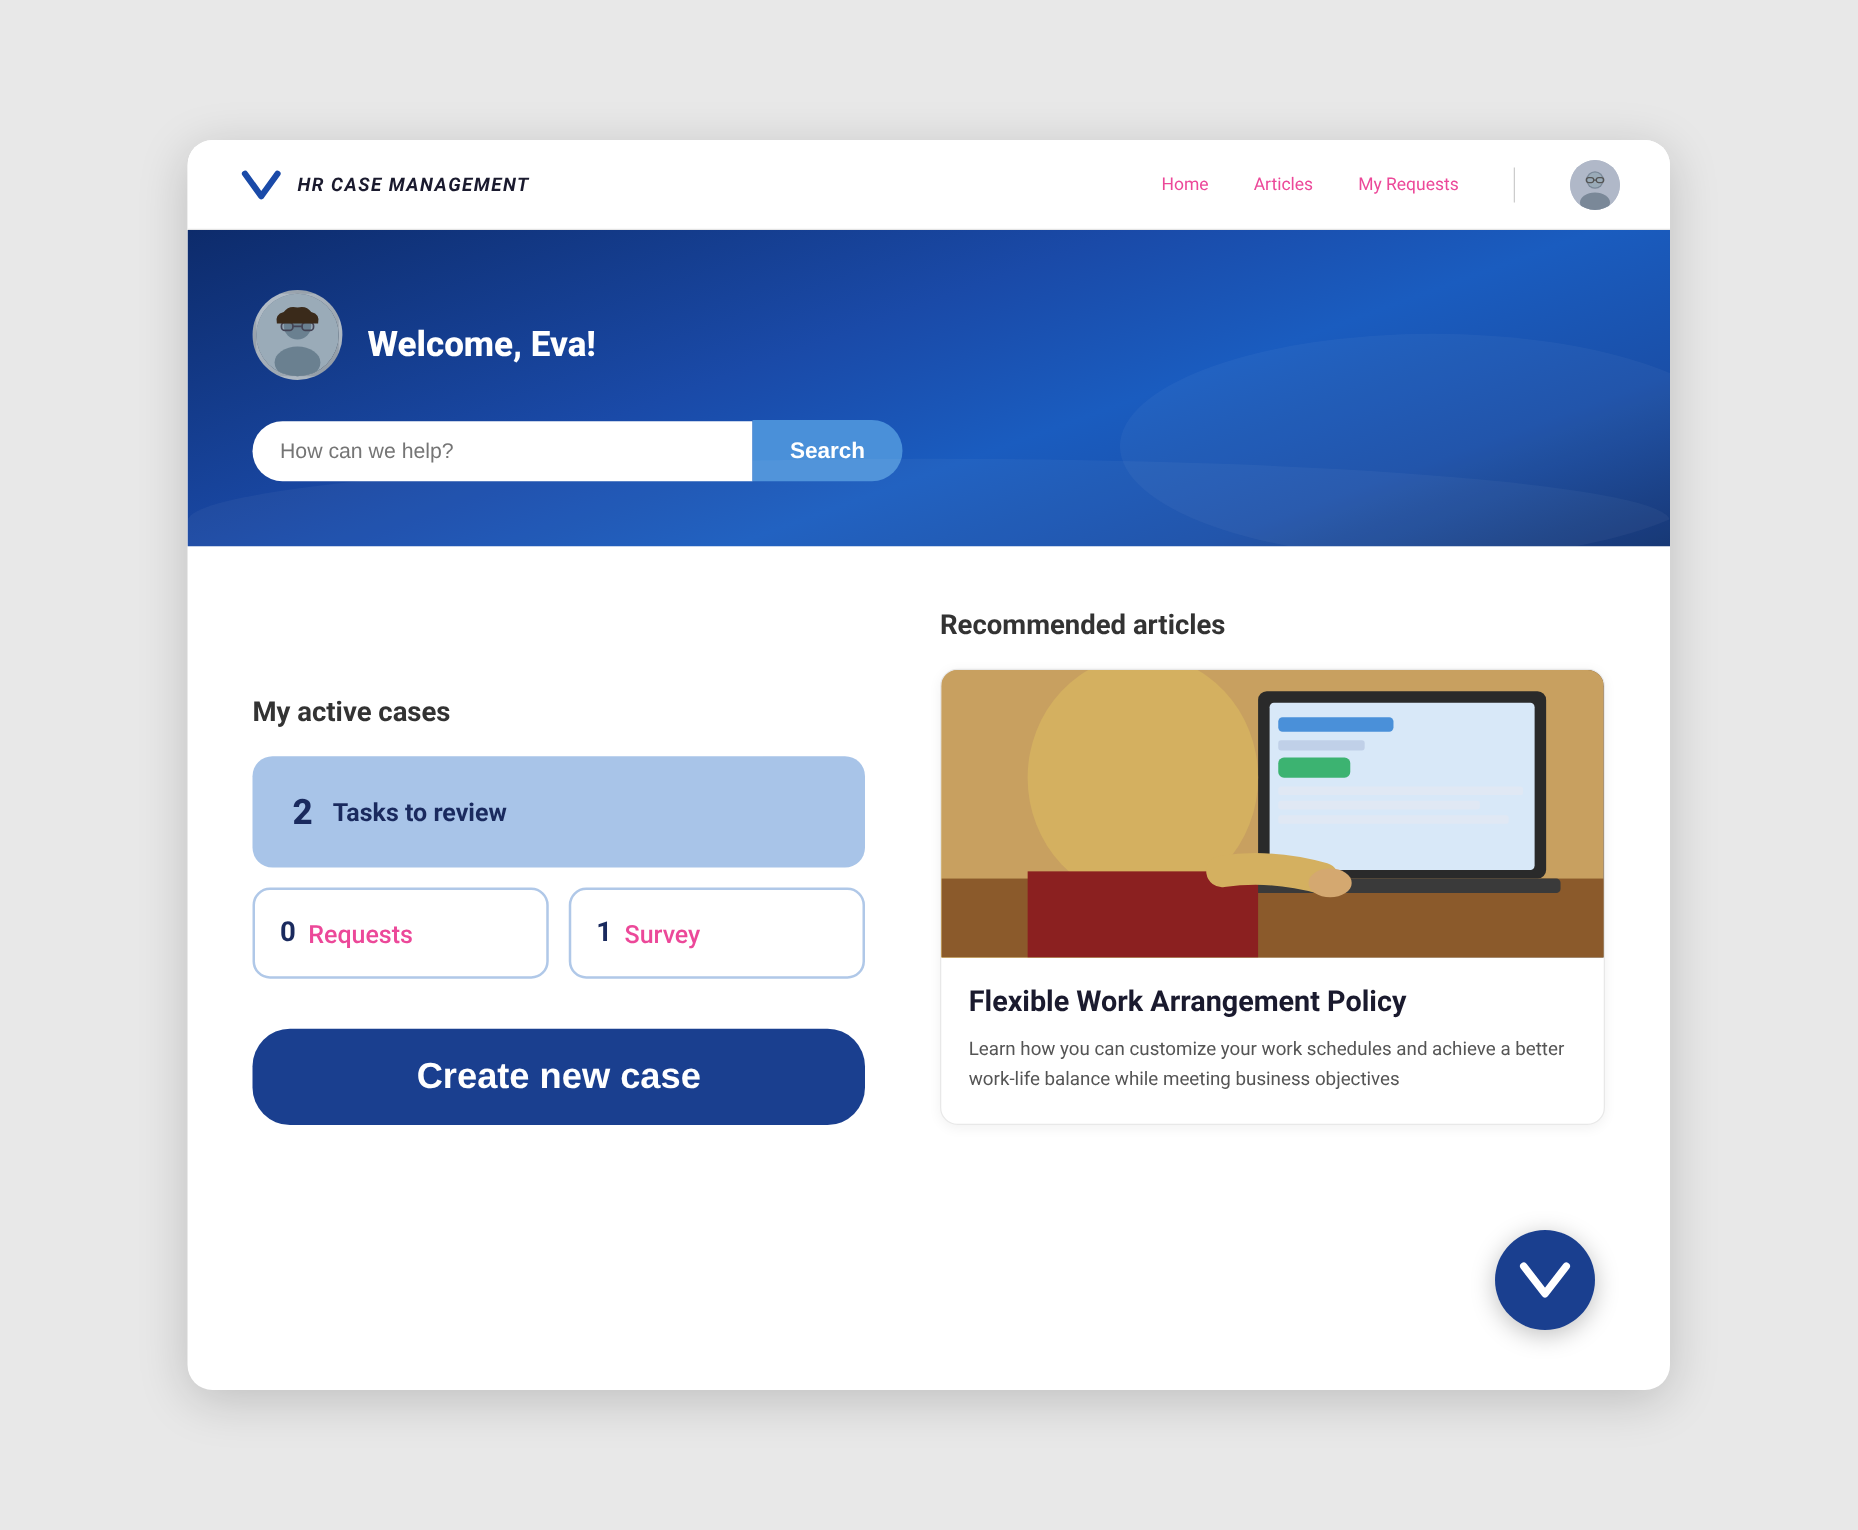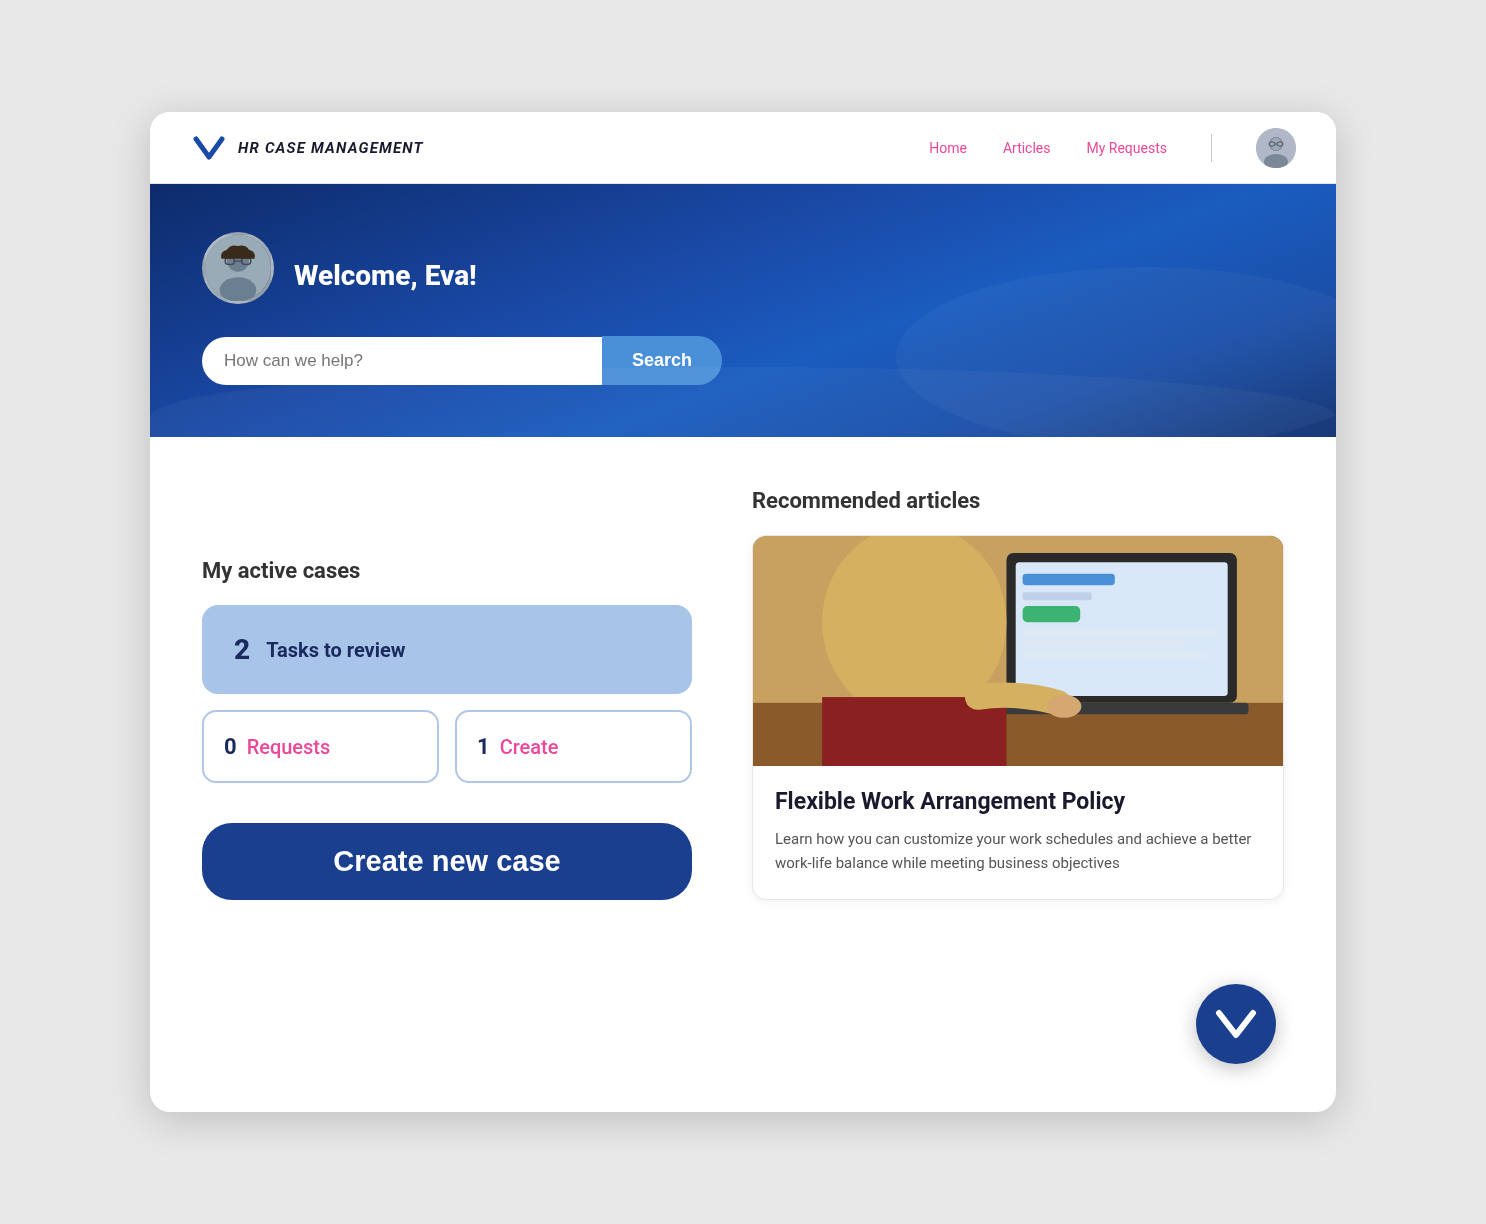"Create" span.small-card-label { text: Create -> Survey }
